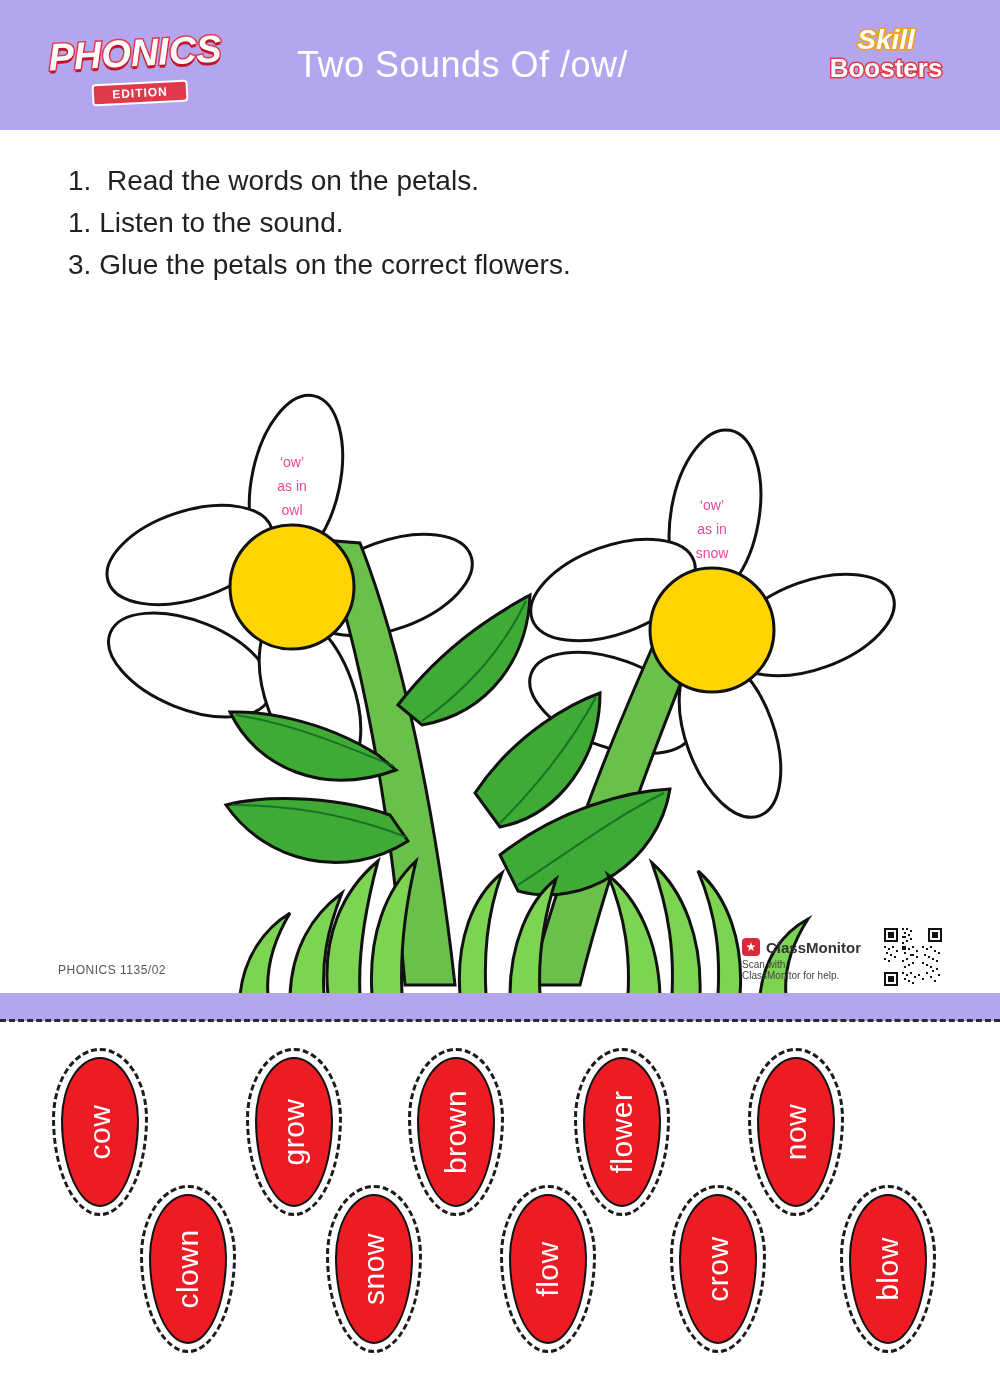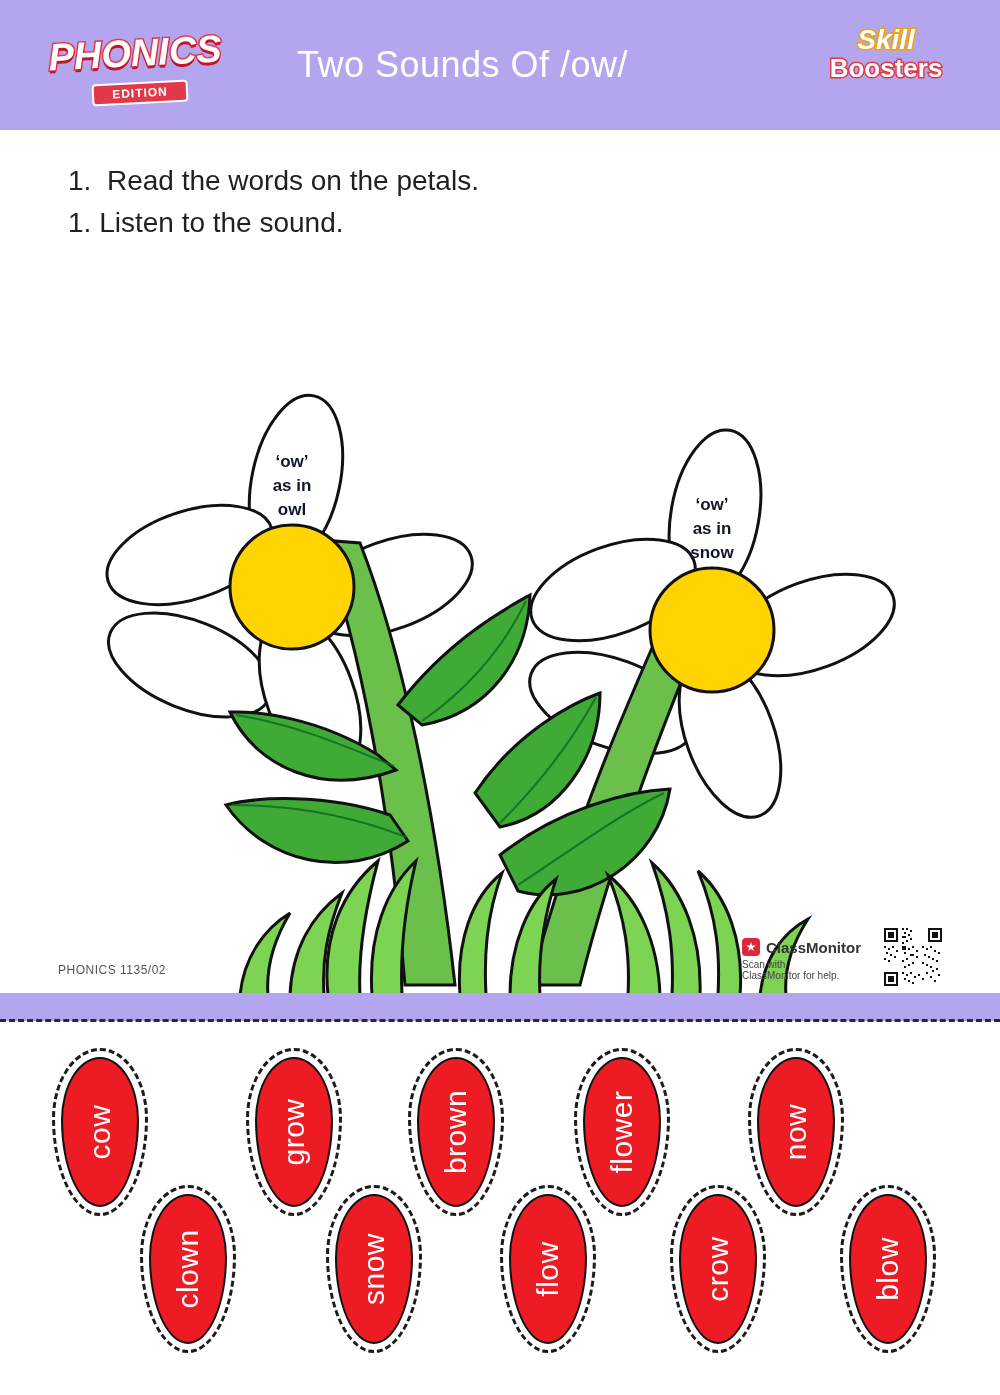"3. Glue the petals on" div.step { html: none -> <div>3. Glue the petals on the correct flowers.</div> }
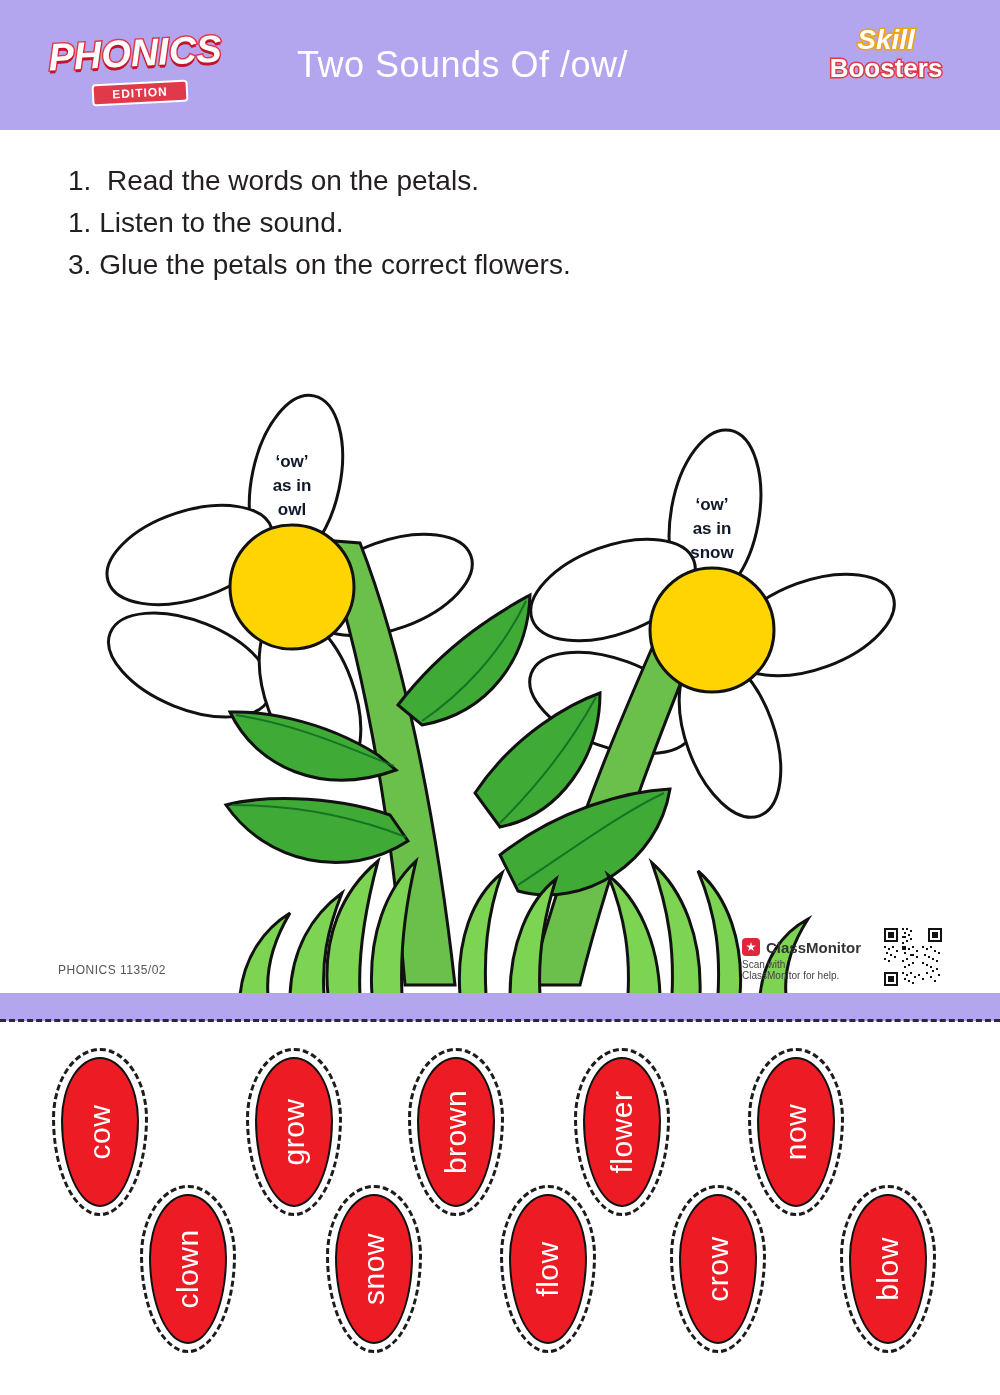"‘ow’" .flower-center-label { color: #0f172a -> #ec4899; font-size: 17px -> 14px; font-weight: bold -> normal }
